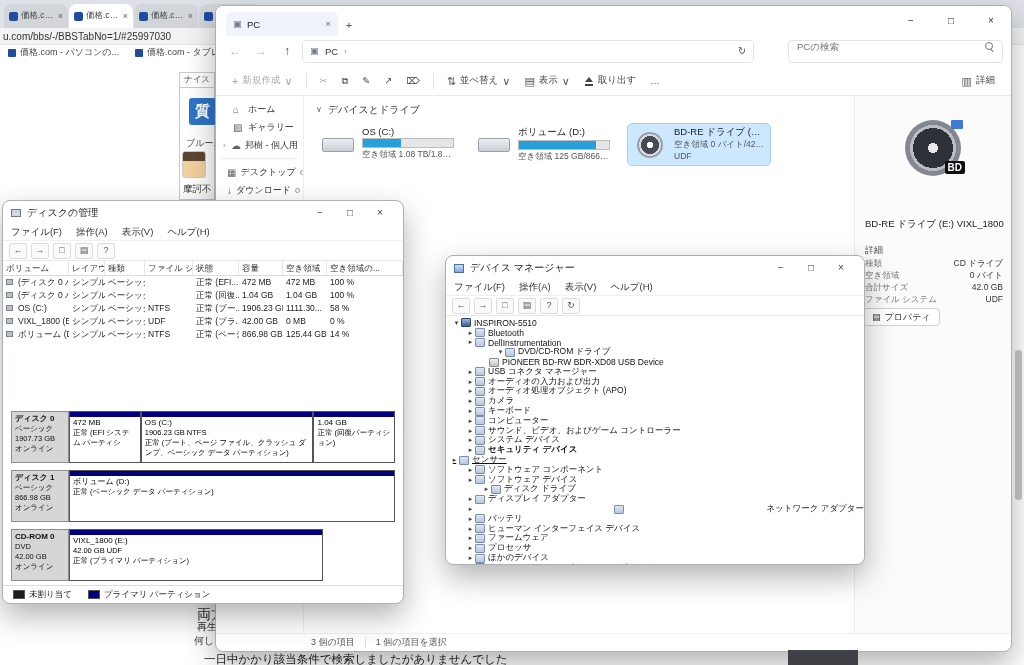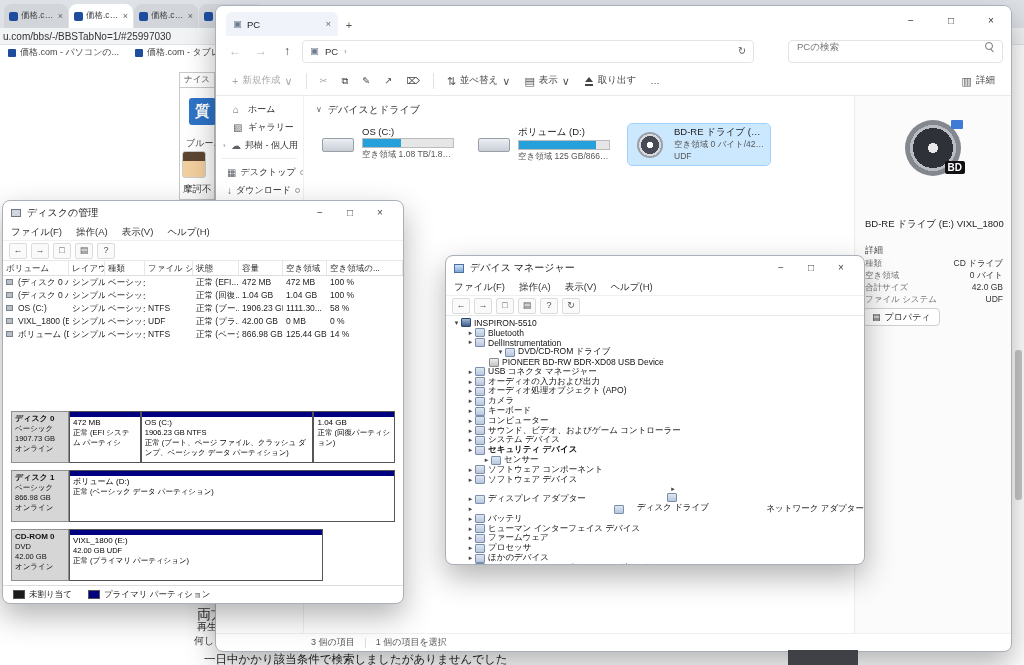"センサー" div.trow { padding-left: 36px -> 4px; text-decoration: none -> underline }
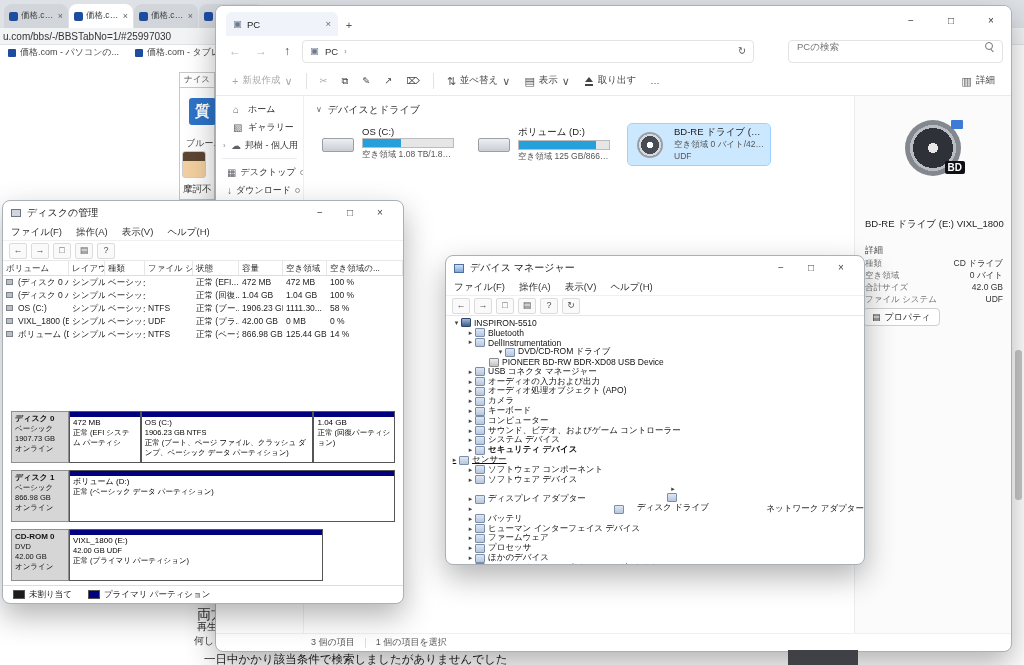"ディスク ドライブ" div.trow { flex-direction: column -> none }
